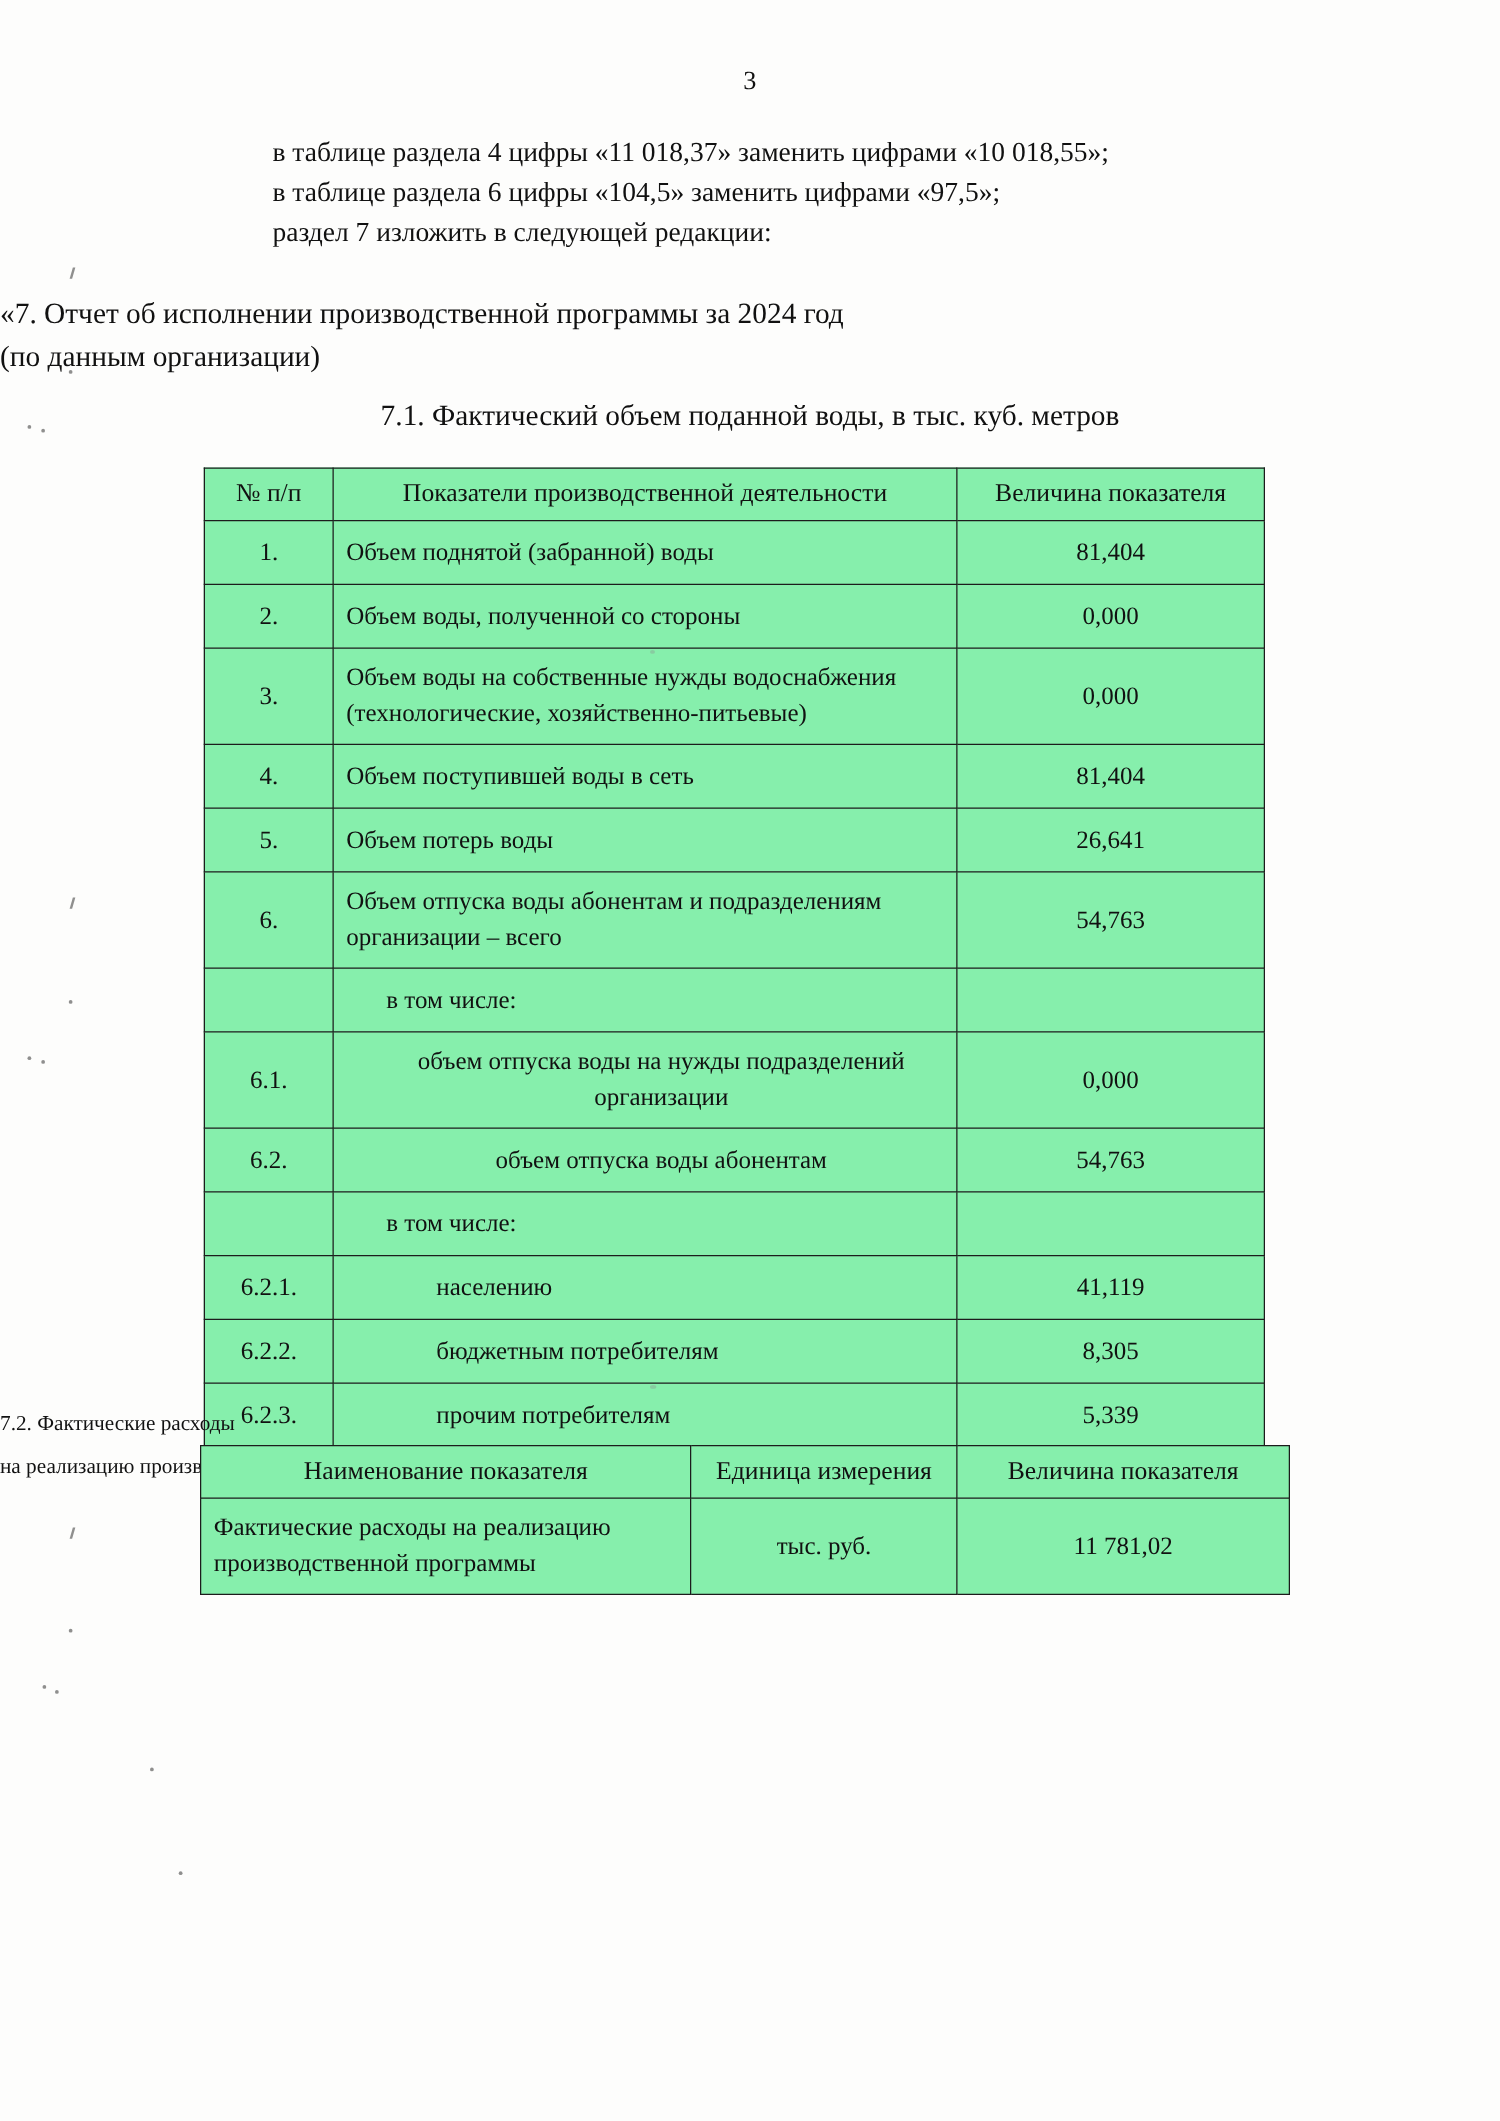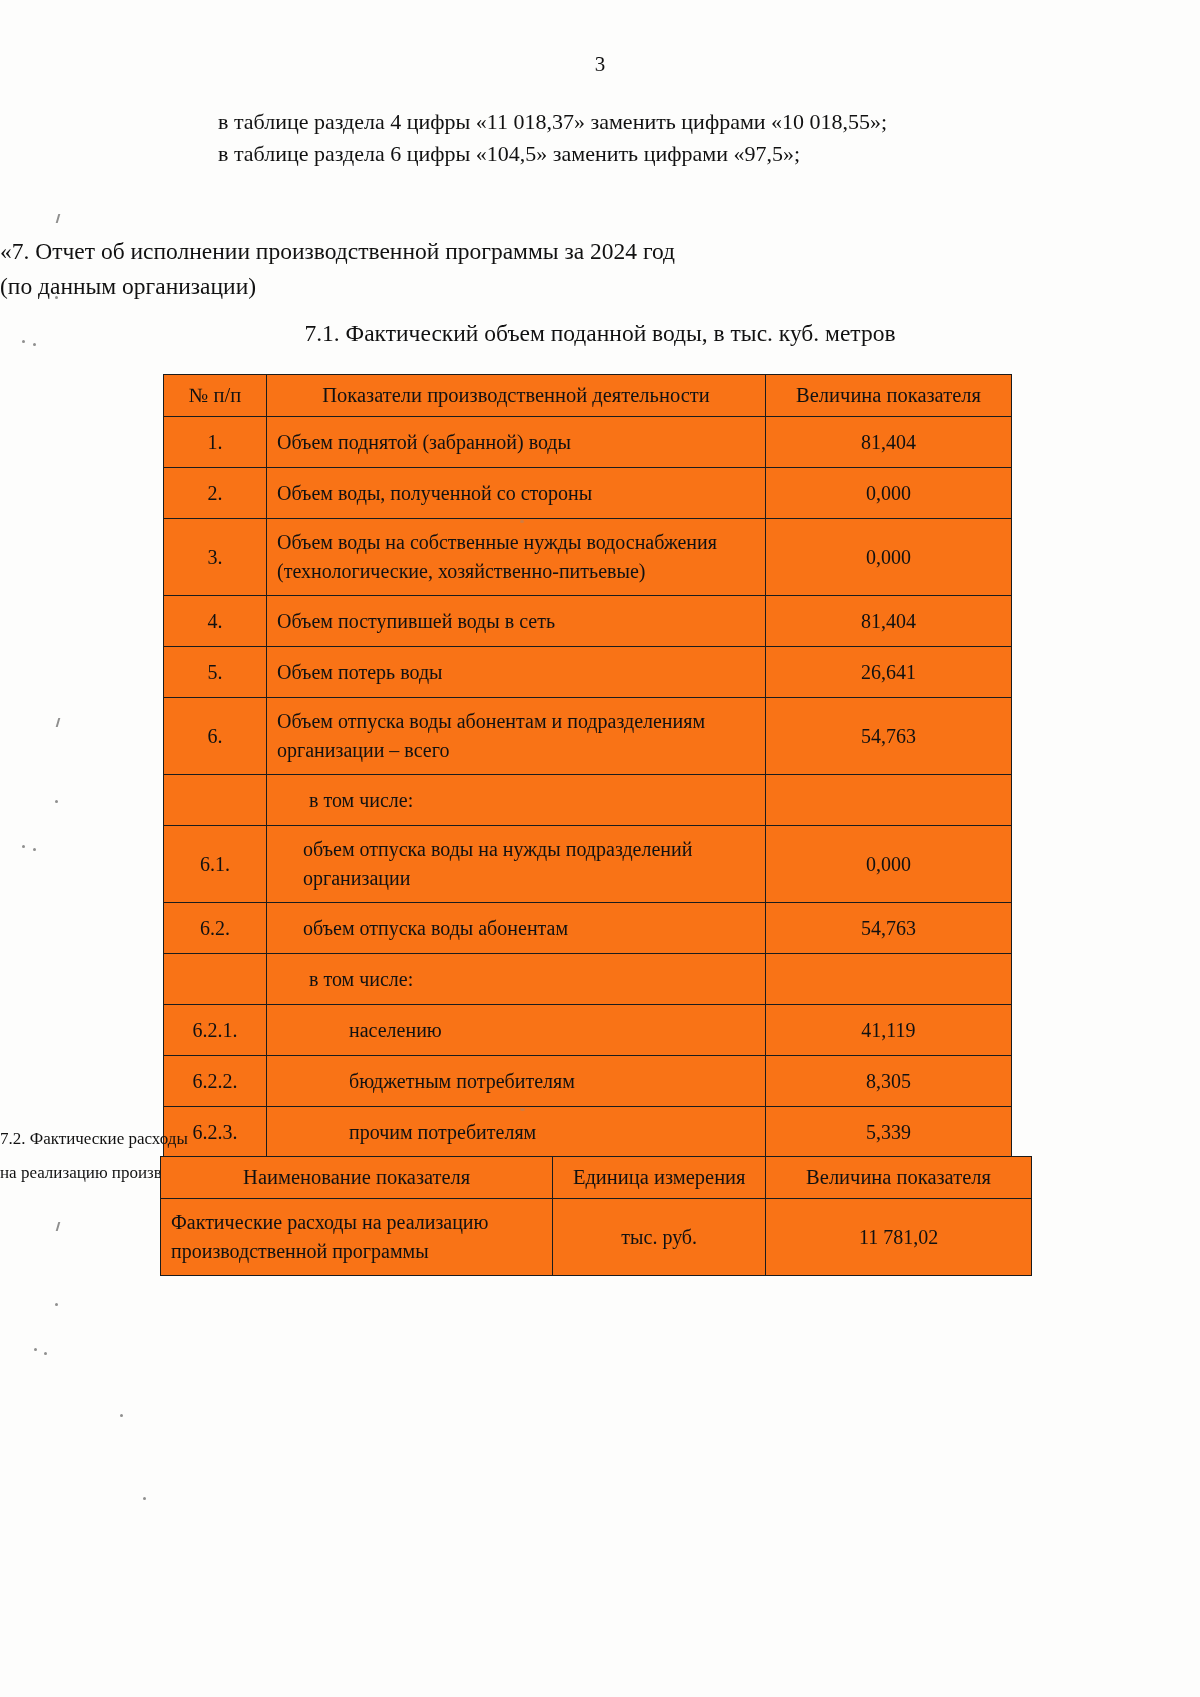"раздел 7 изложить в следующей" div { html: none -> <div>раздел 7 изложить в следующей редакции:</div> }
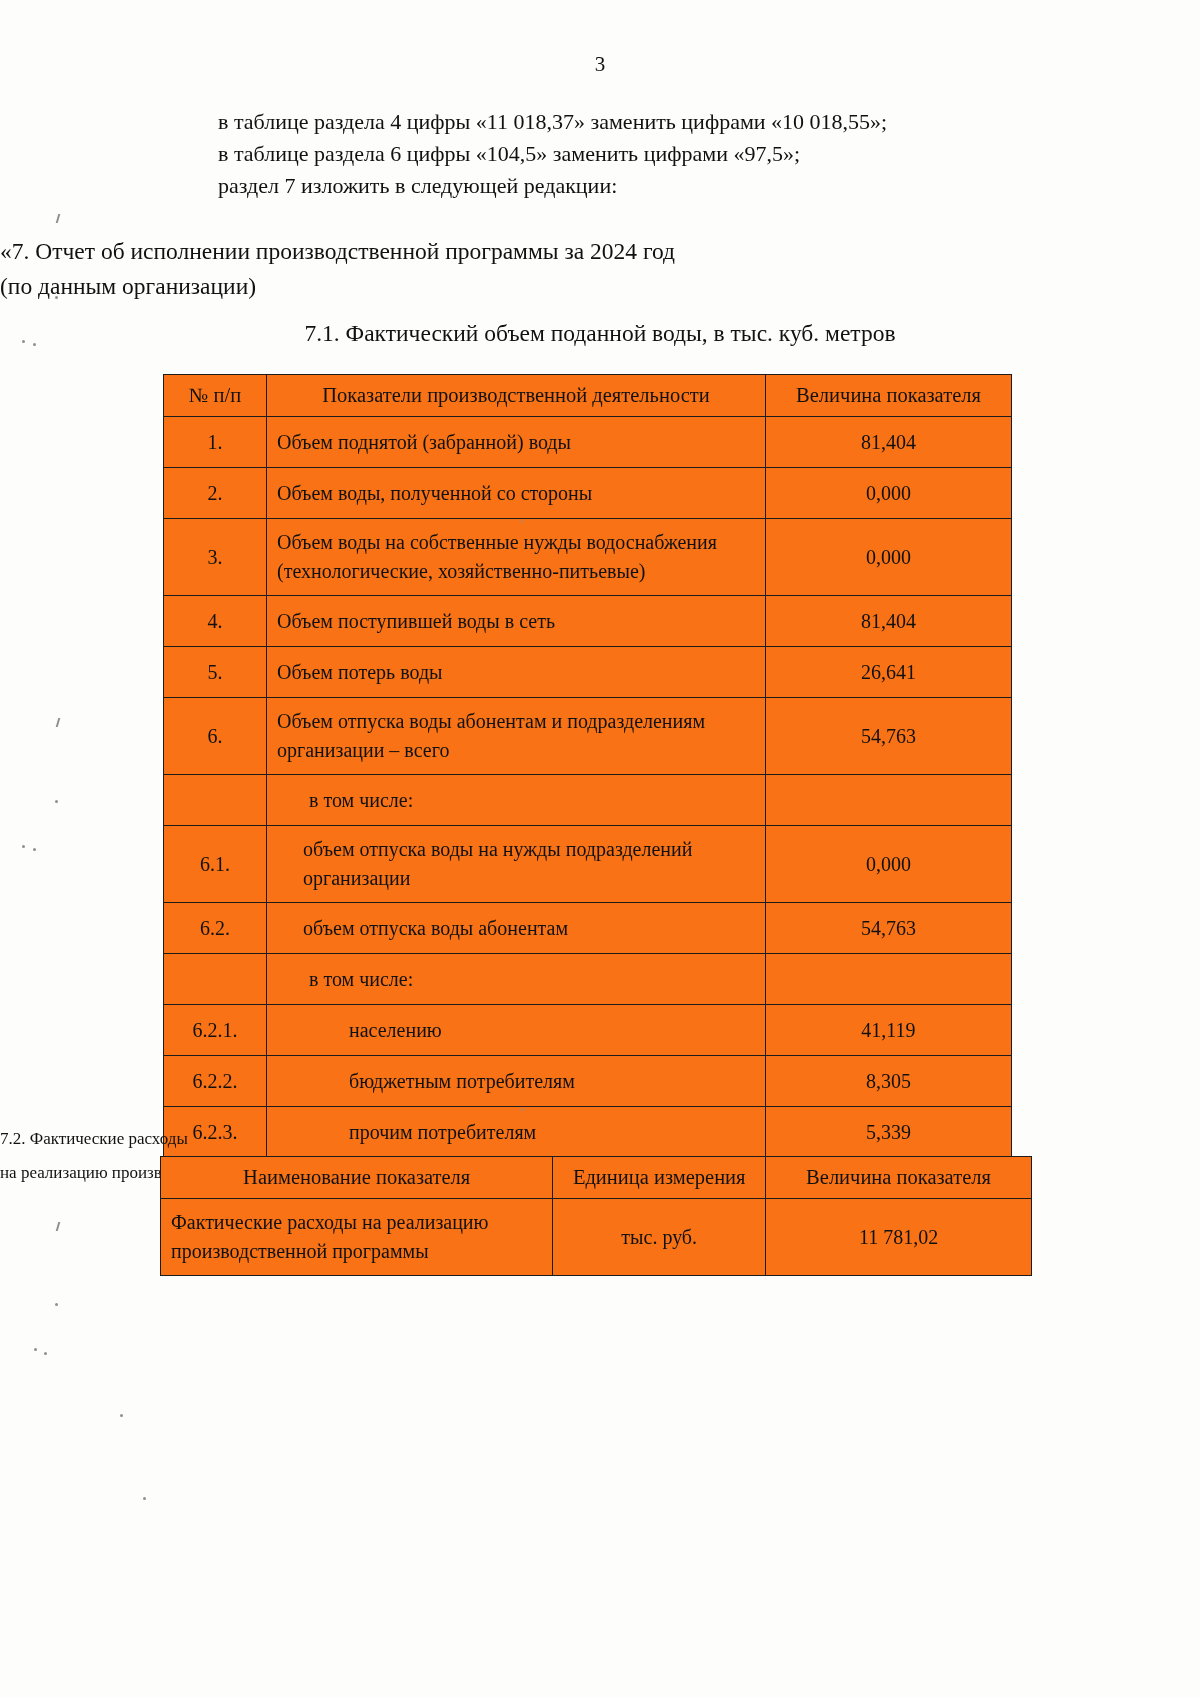"№ п/п" table.doc-table { background: #f97316 -> #86efac }
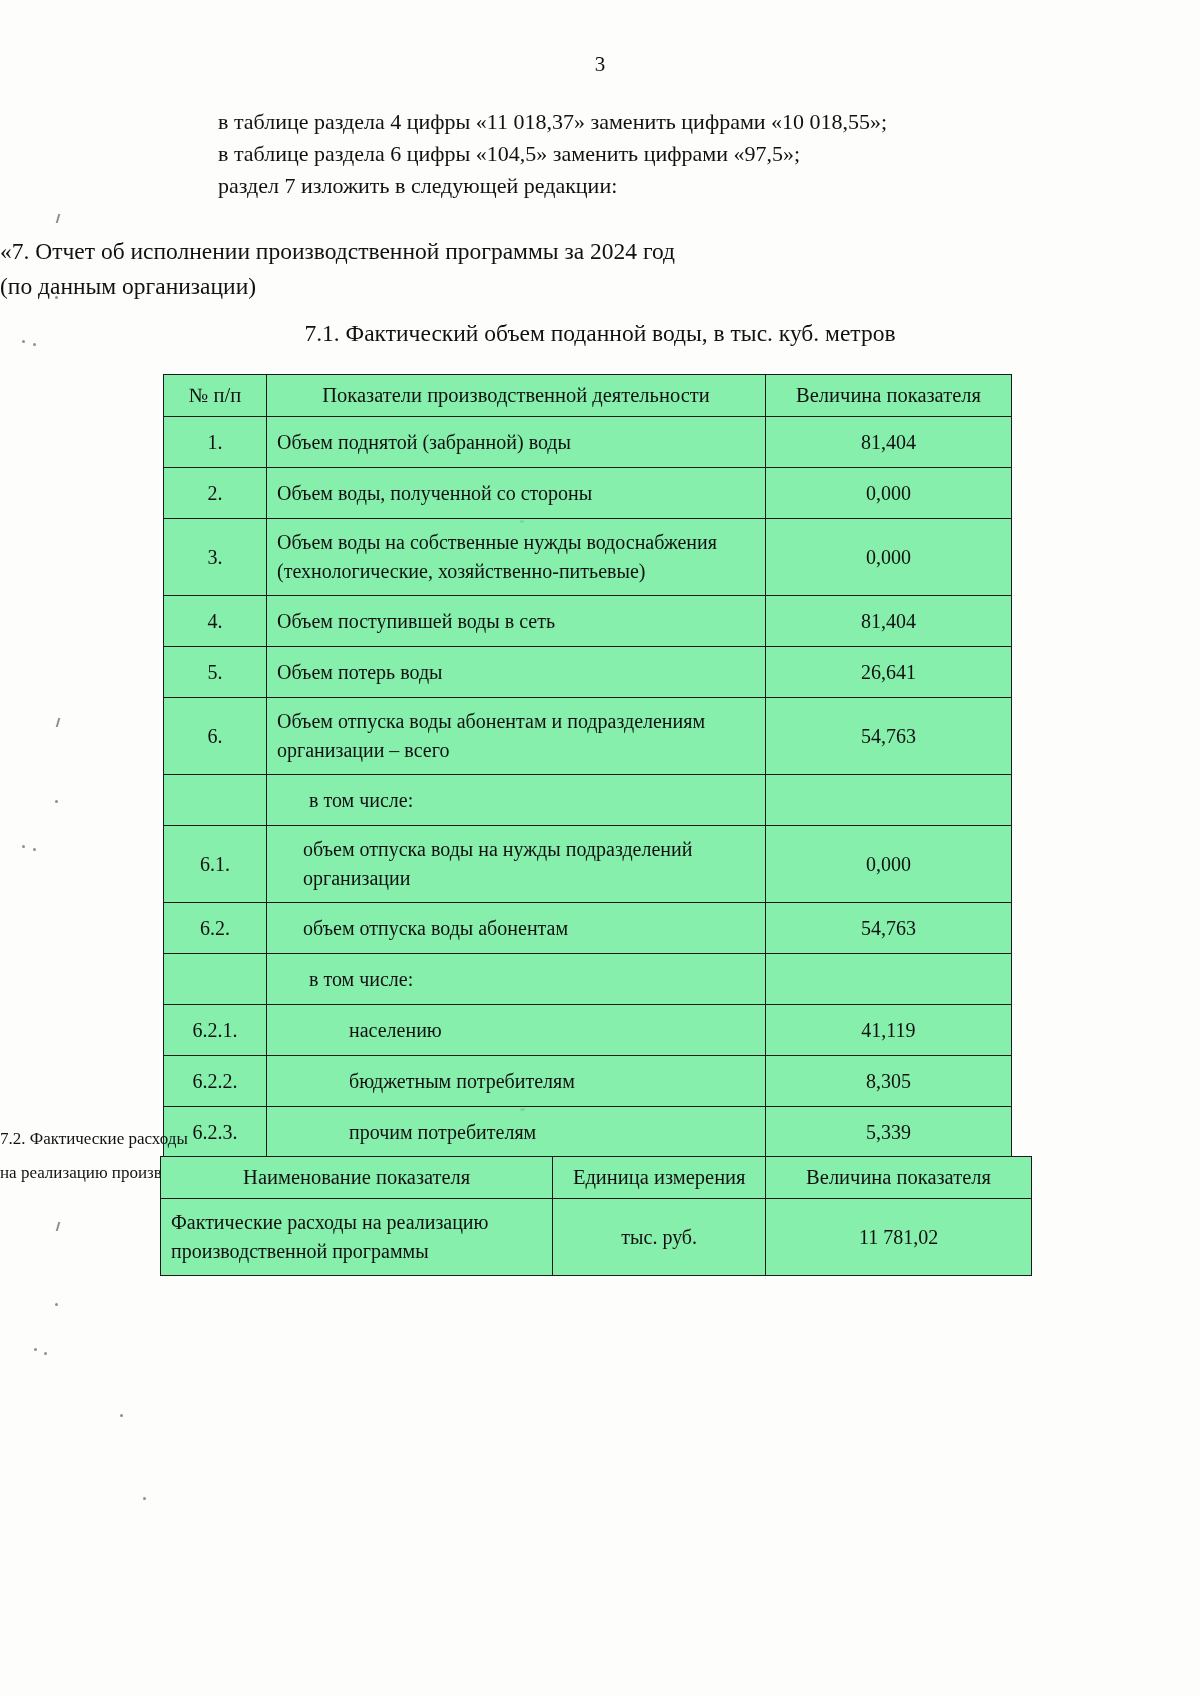"объем отпуска воды на нужды" .cell-name.indent { text-align: none -> center }
